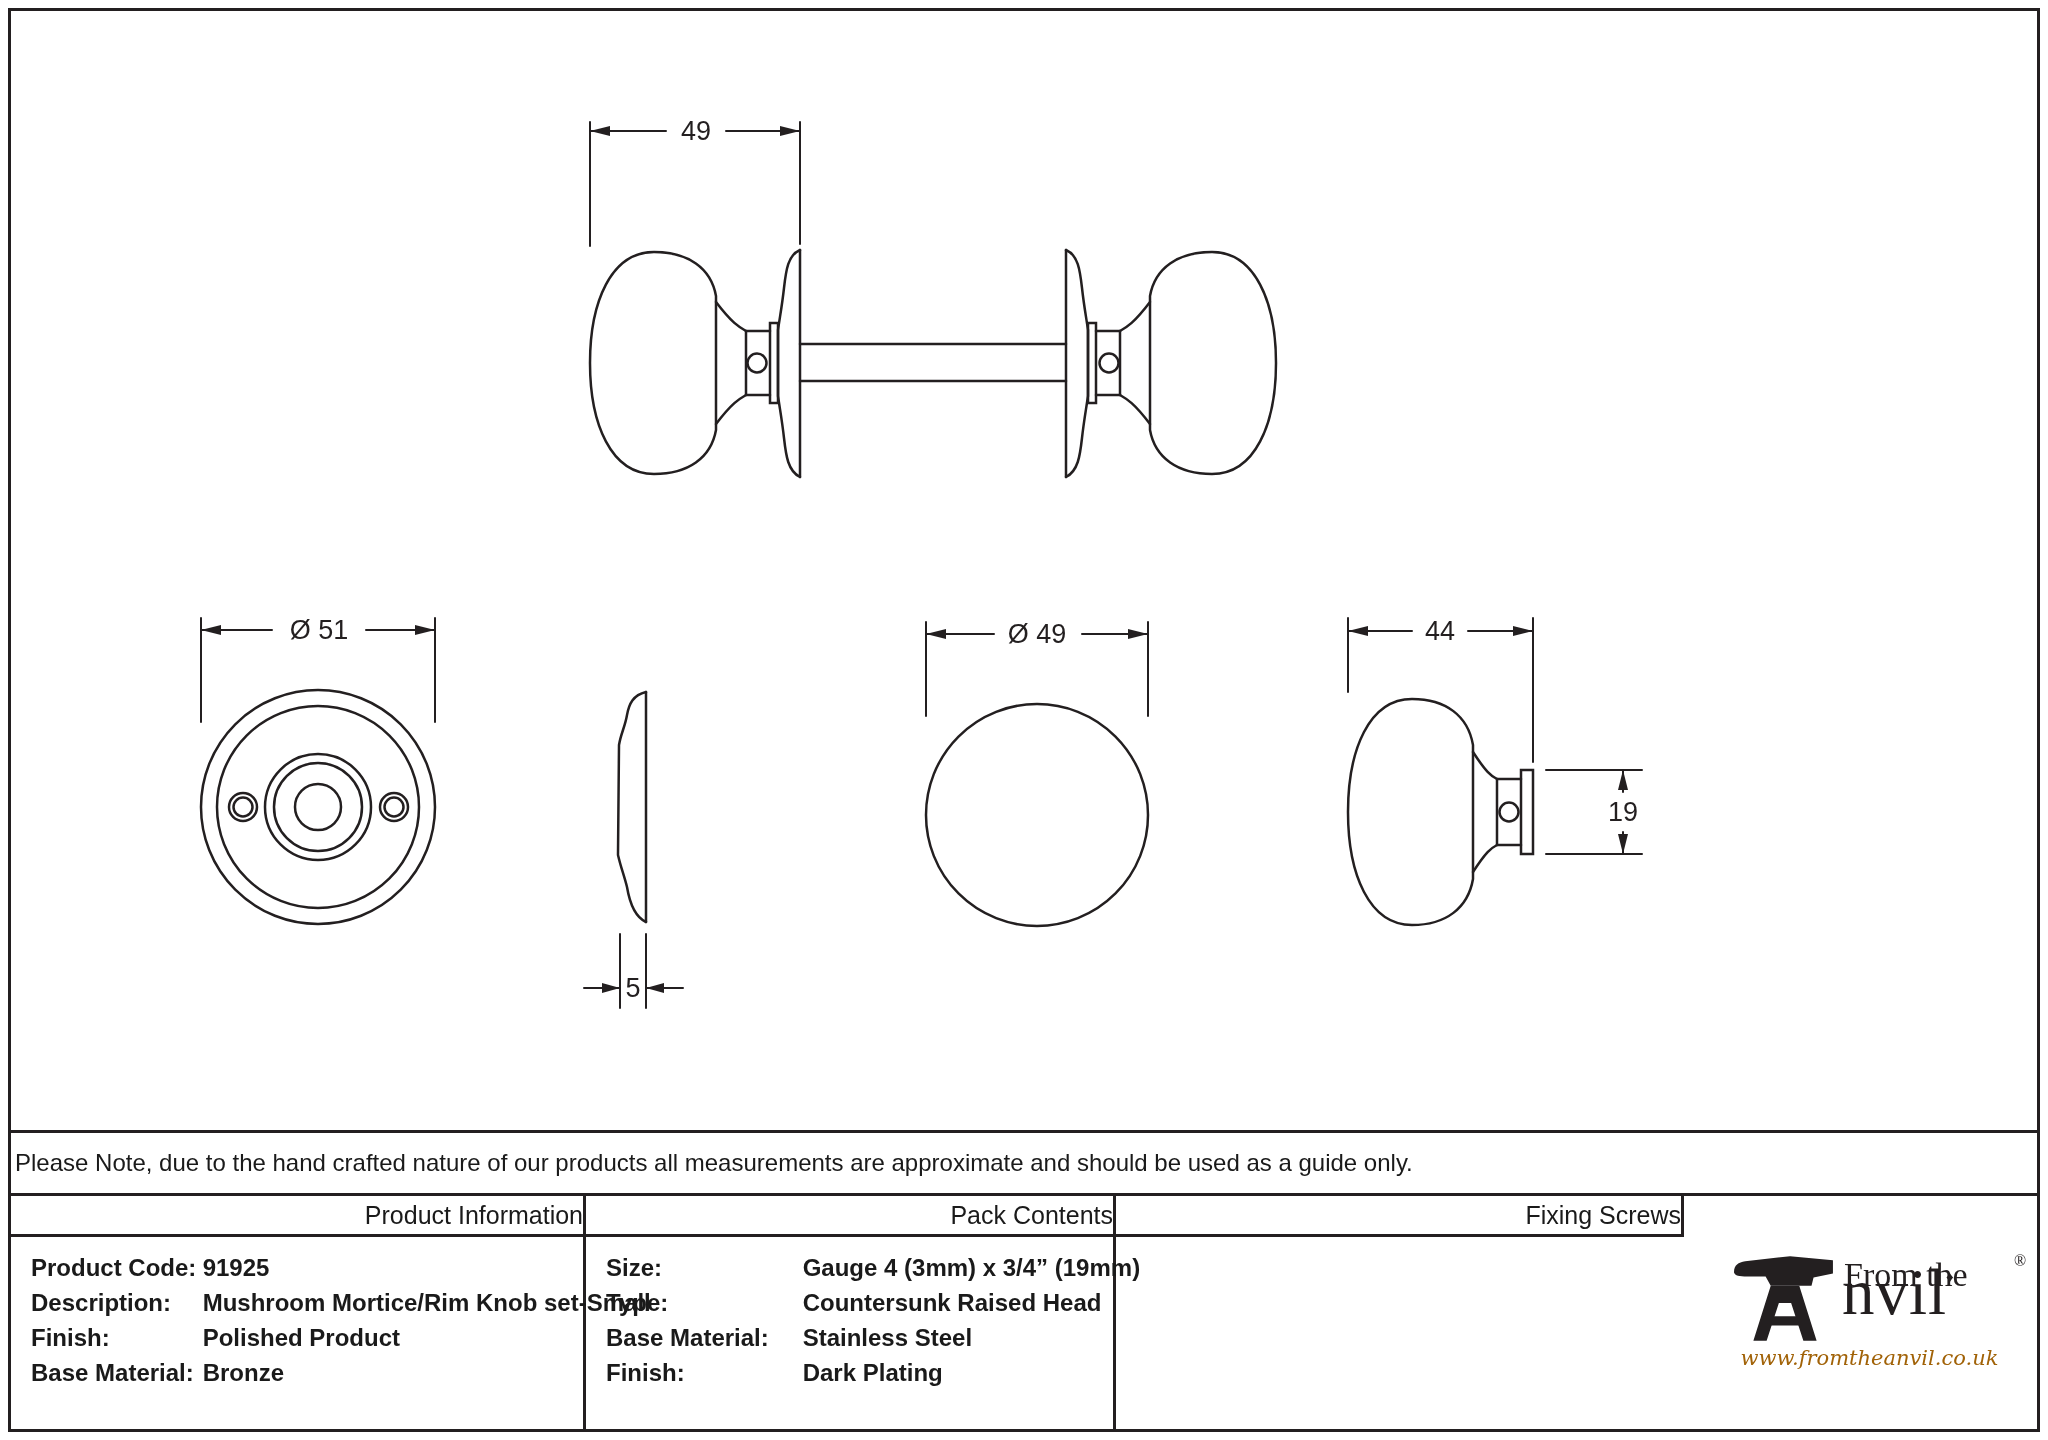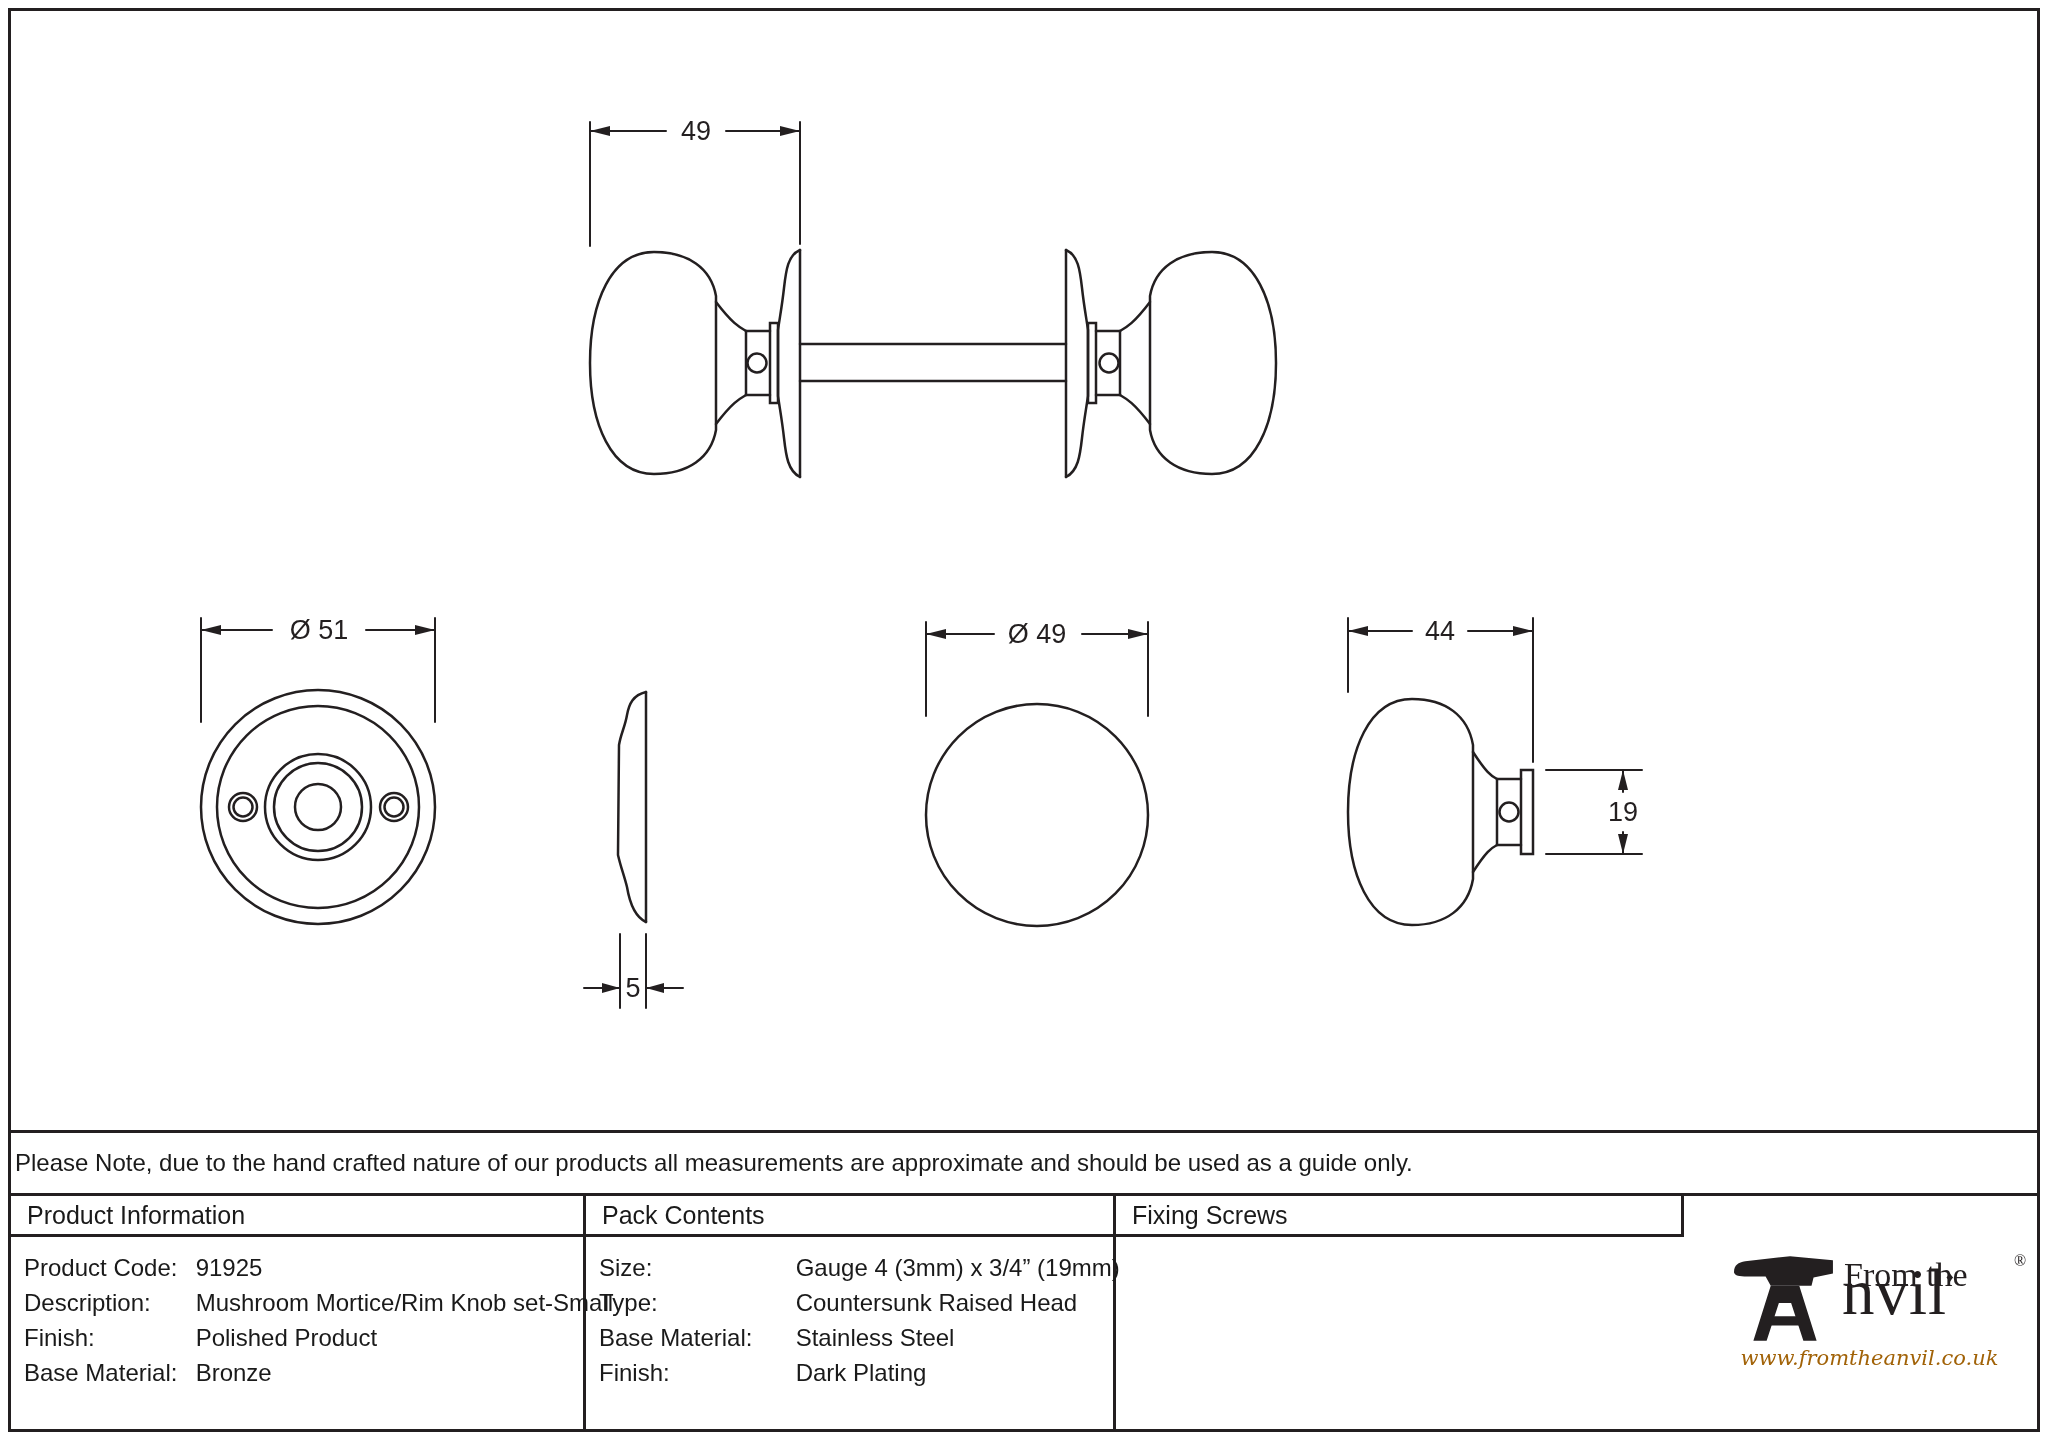"Product Information" .hcell { justify-content: none -> flex-end; padding-left: 16px -> 0 }
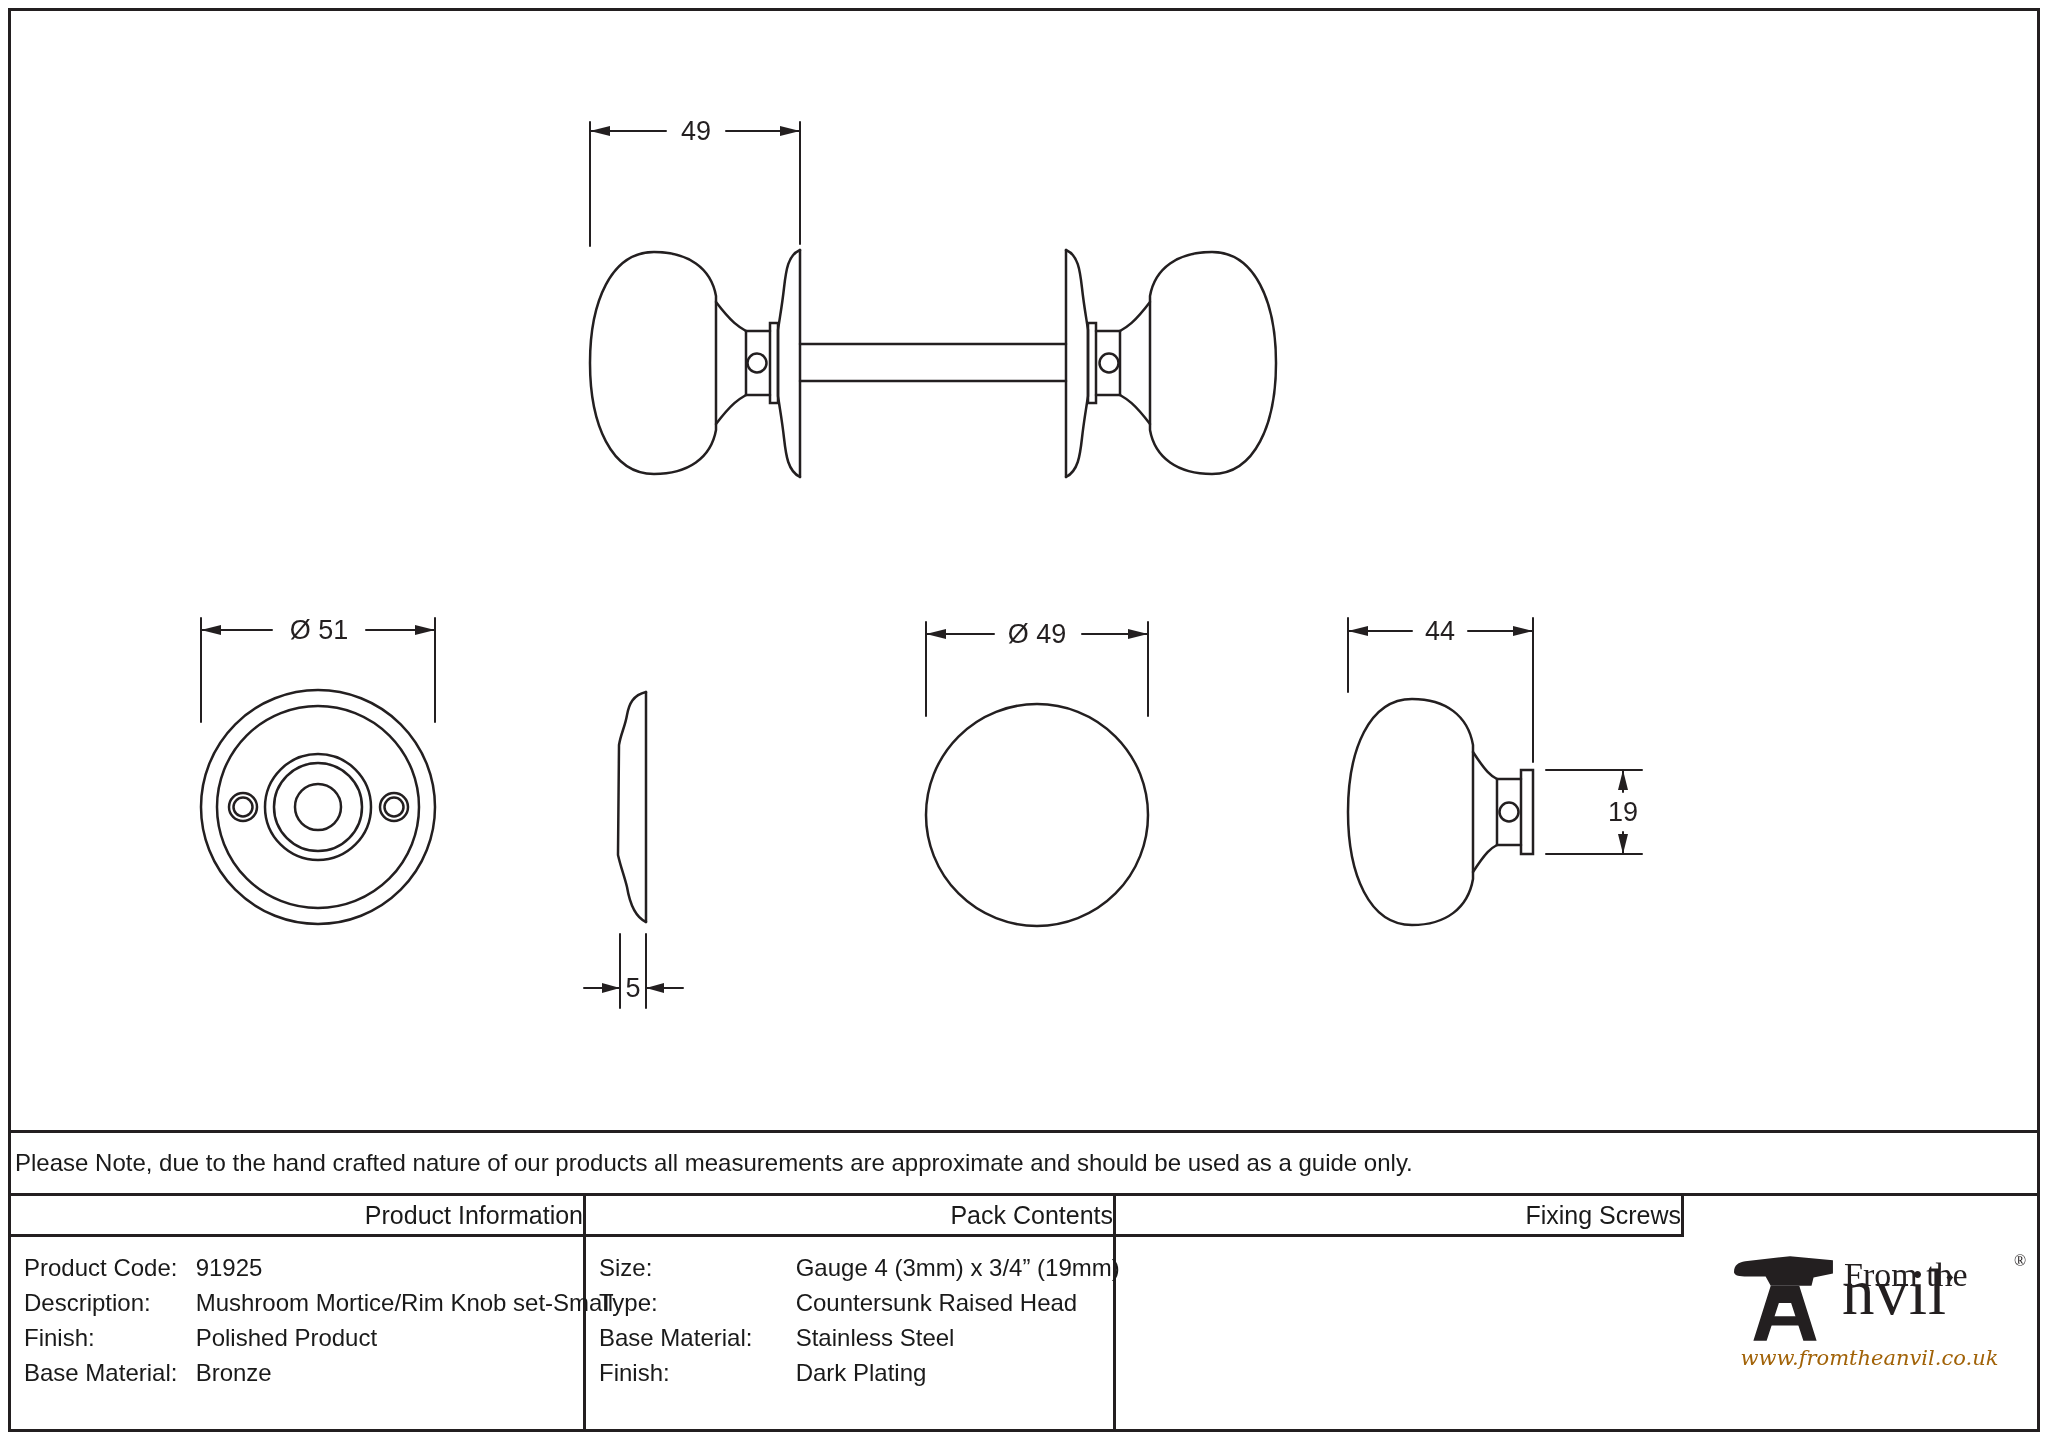"Product Code: 91925" .bcell .row { font-weight: none -> bold; padding-left: 13px -> 20px }
